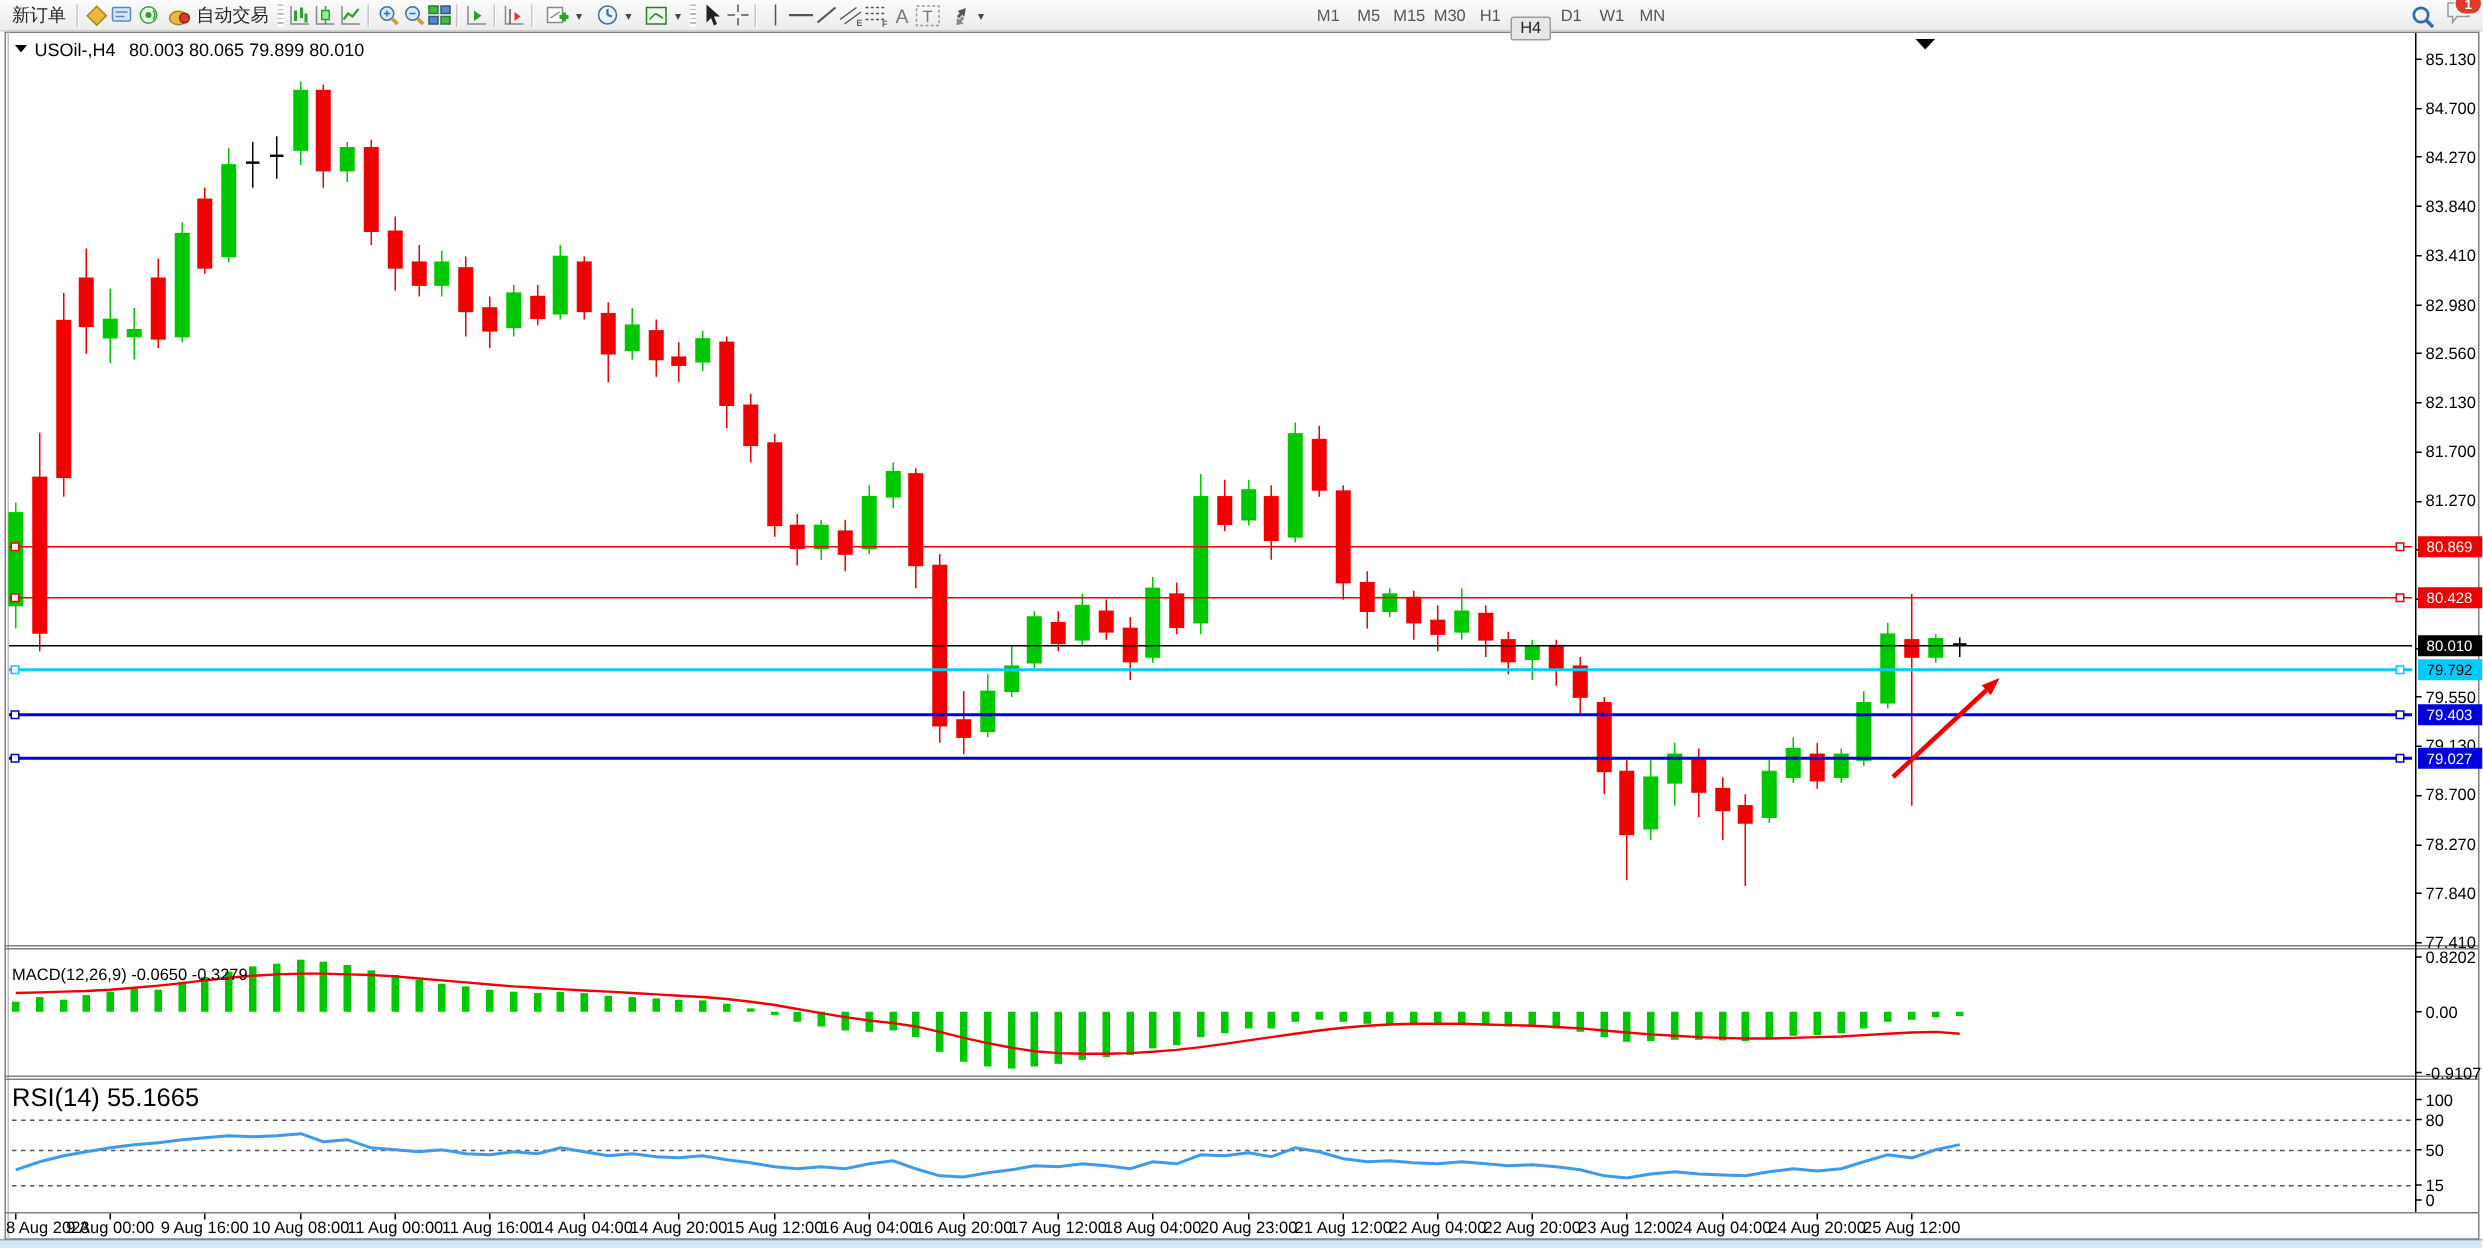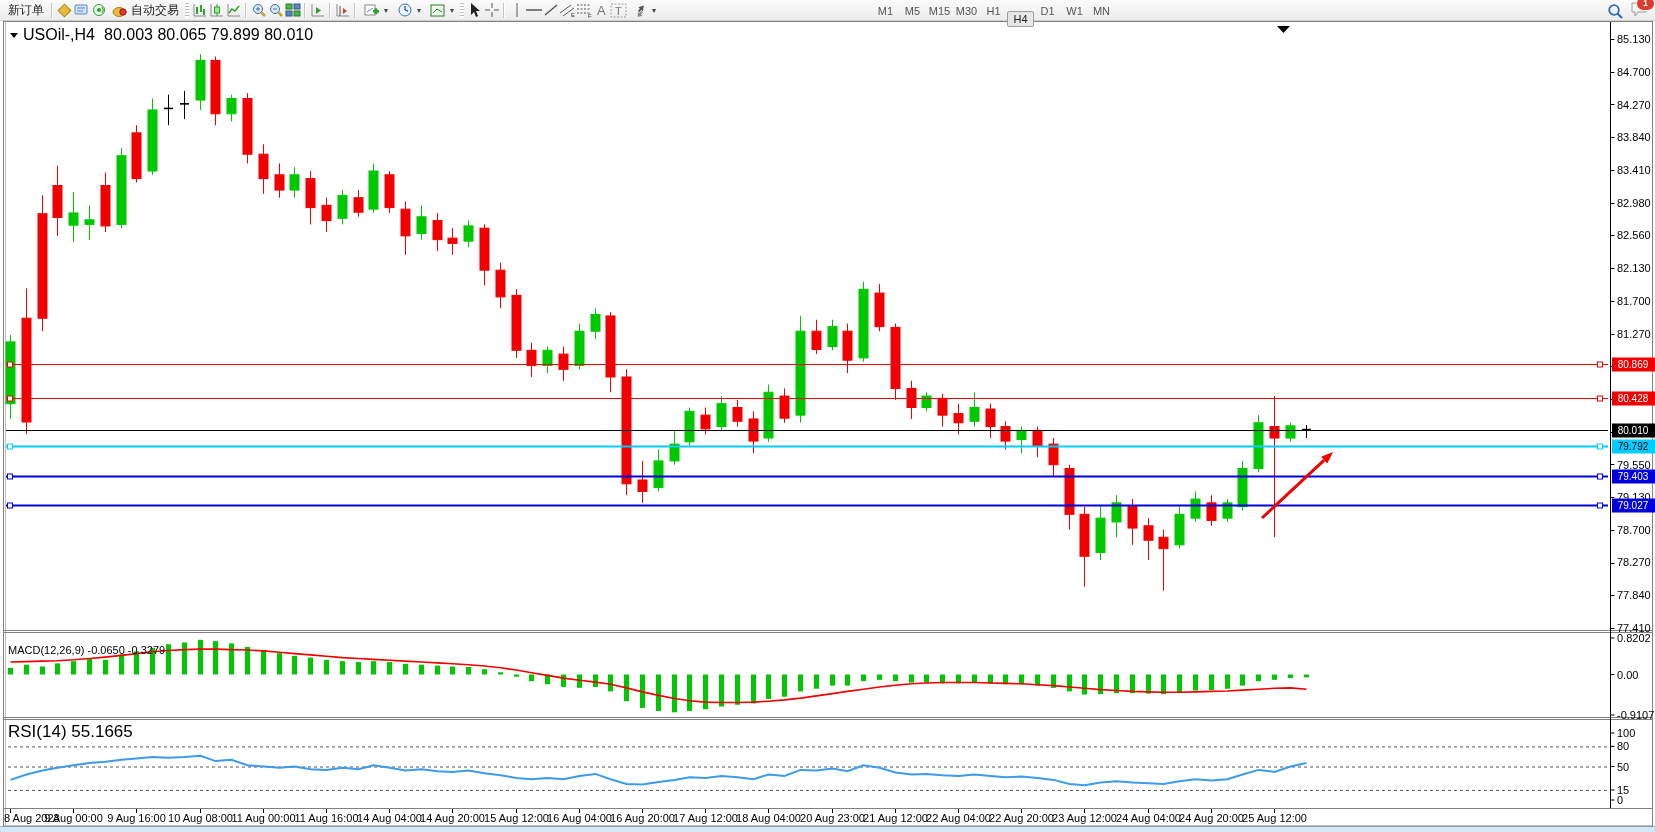"USOil-,H4 80.003 80.065 79.899 80.010" #main-title { font-size: 16px -> 12px }
